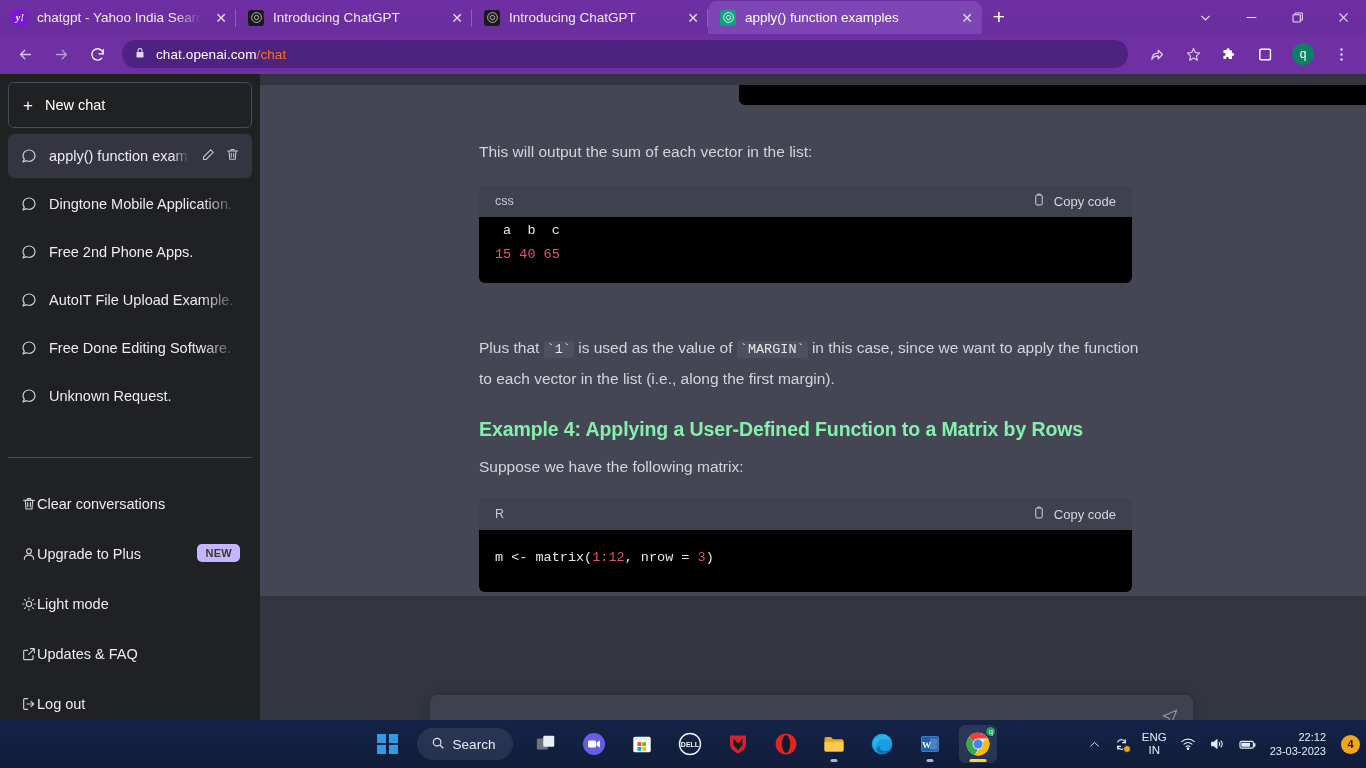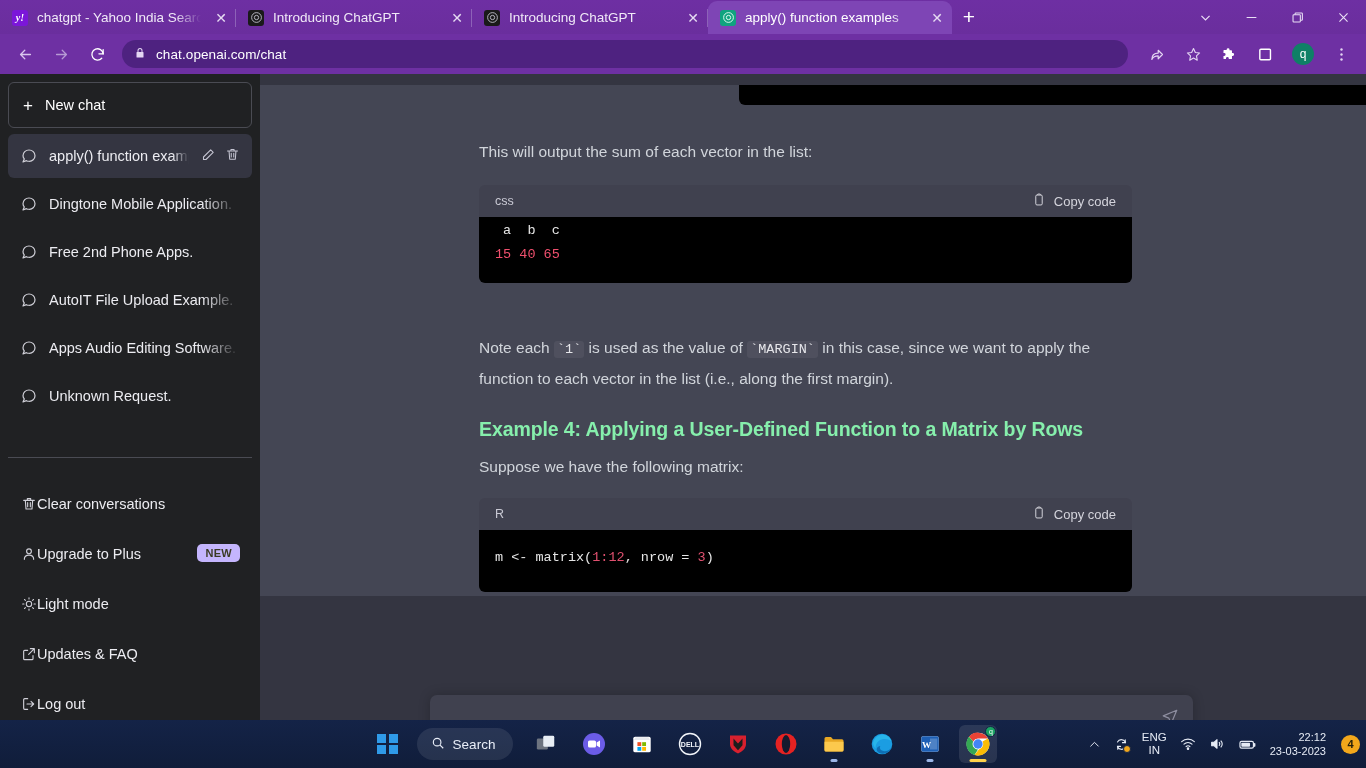"apply() function examples" .tab.active { width: 244px -> 274px }
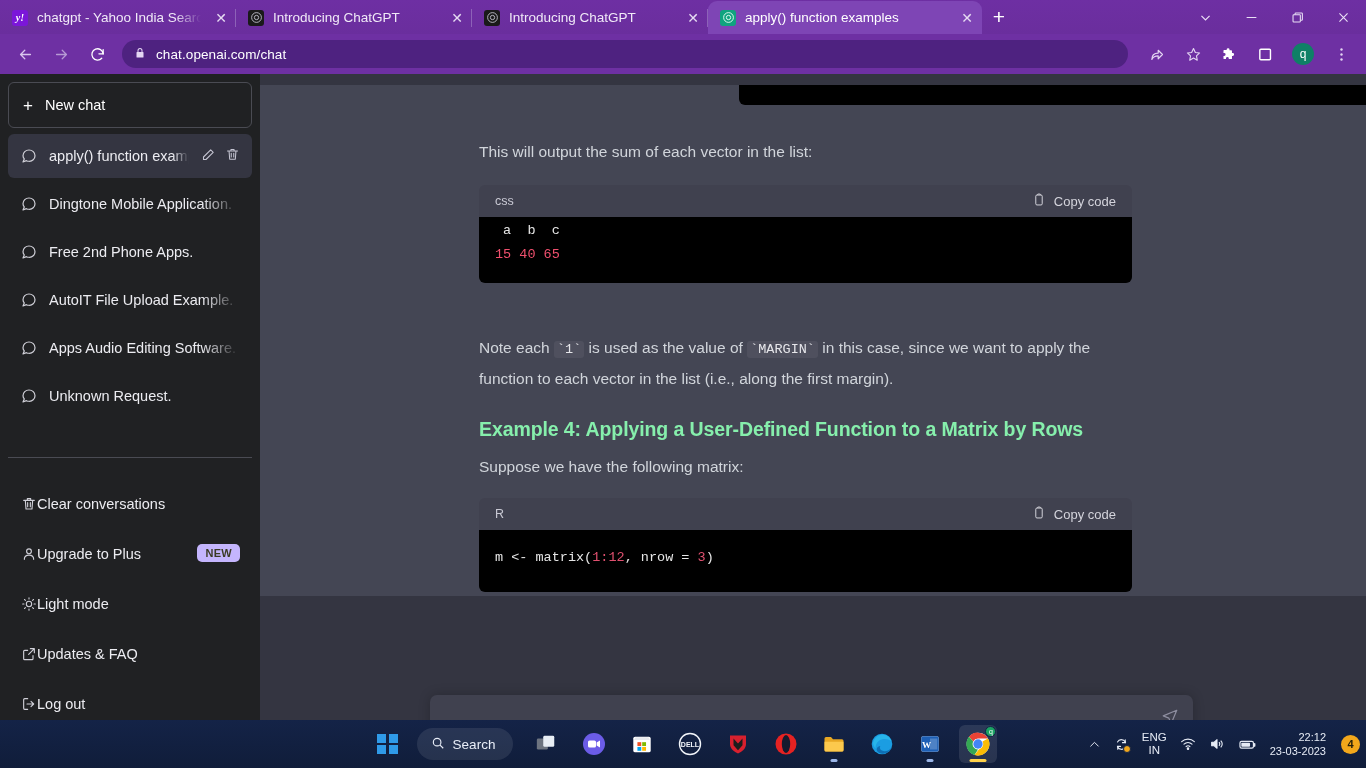"/chat" .omnibox .url .path { color: #ffffff -> #f97316 }
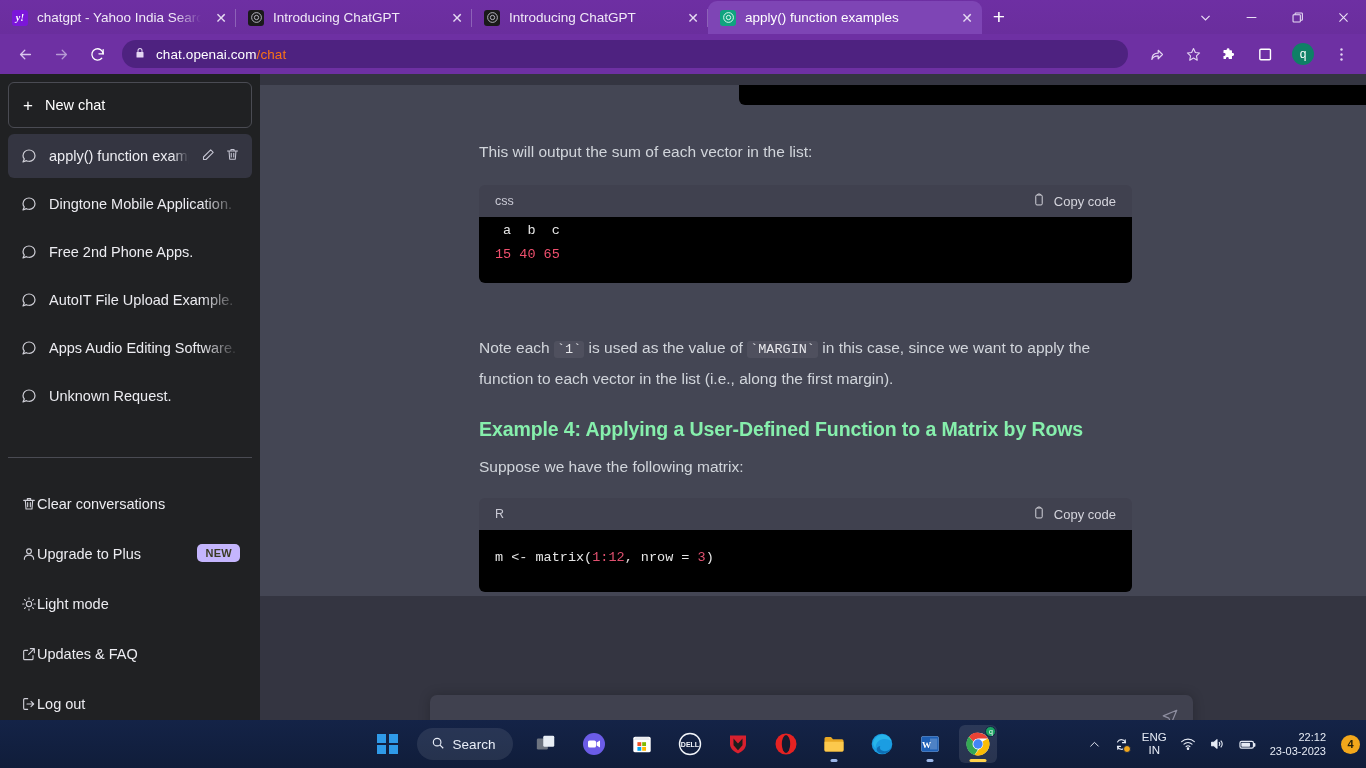"Apps Audio Editing Software." span.ctitle { text: Apps Audio -> Free Done }
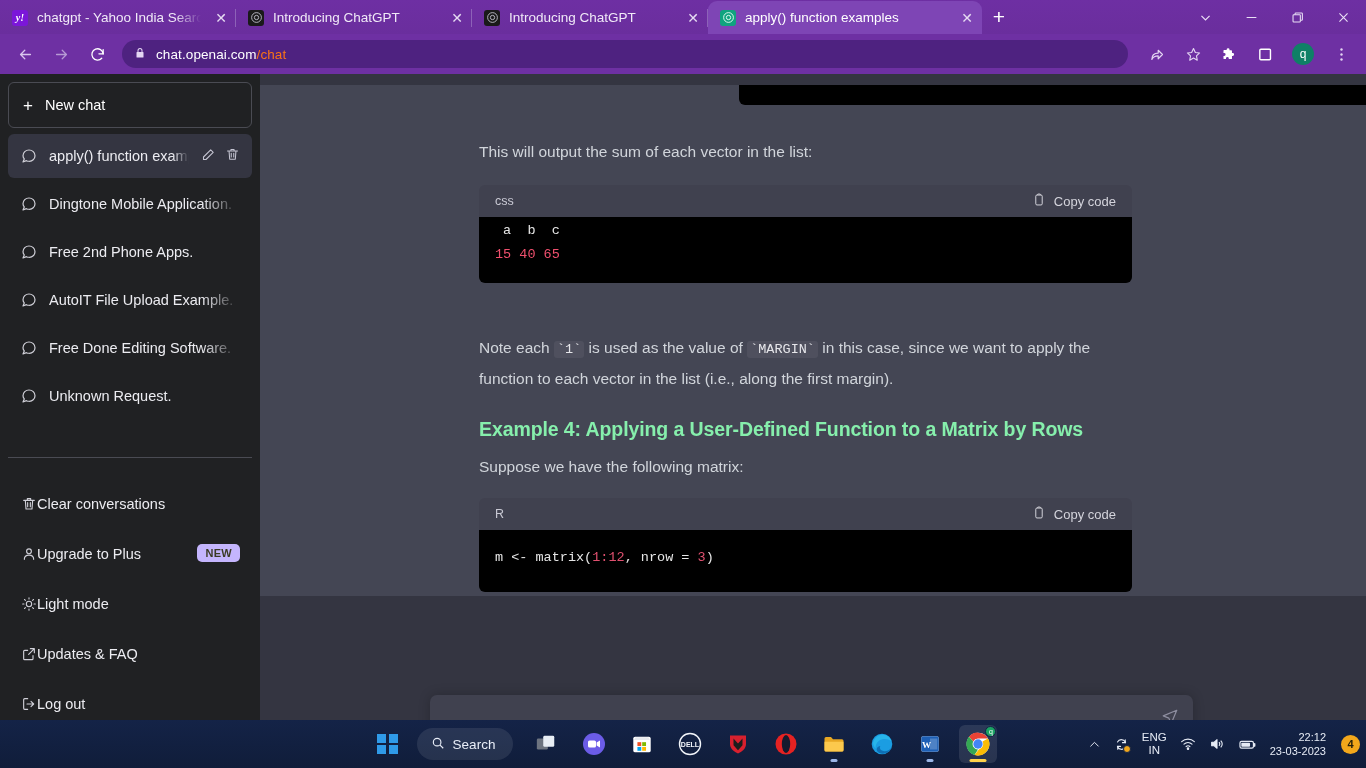"Note each" span { text: Note each -> Plus that }
